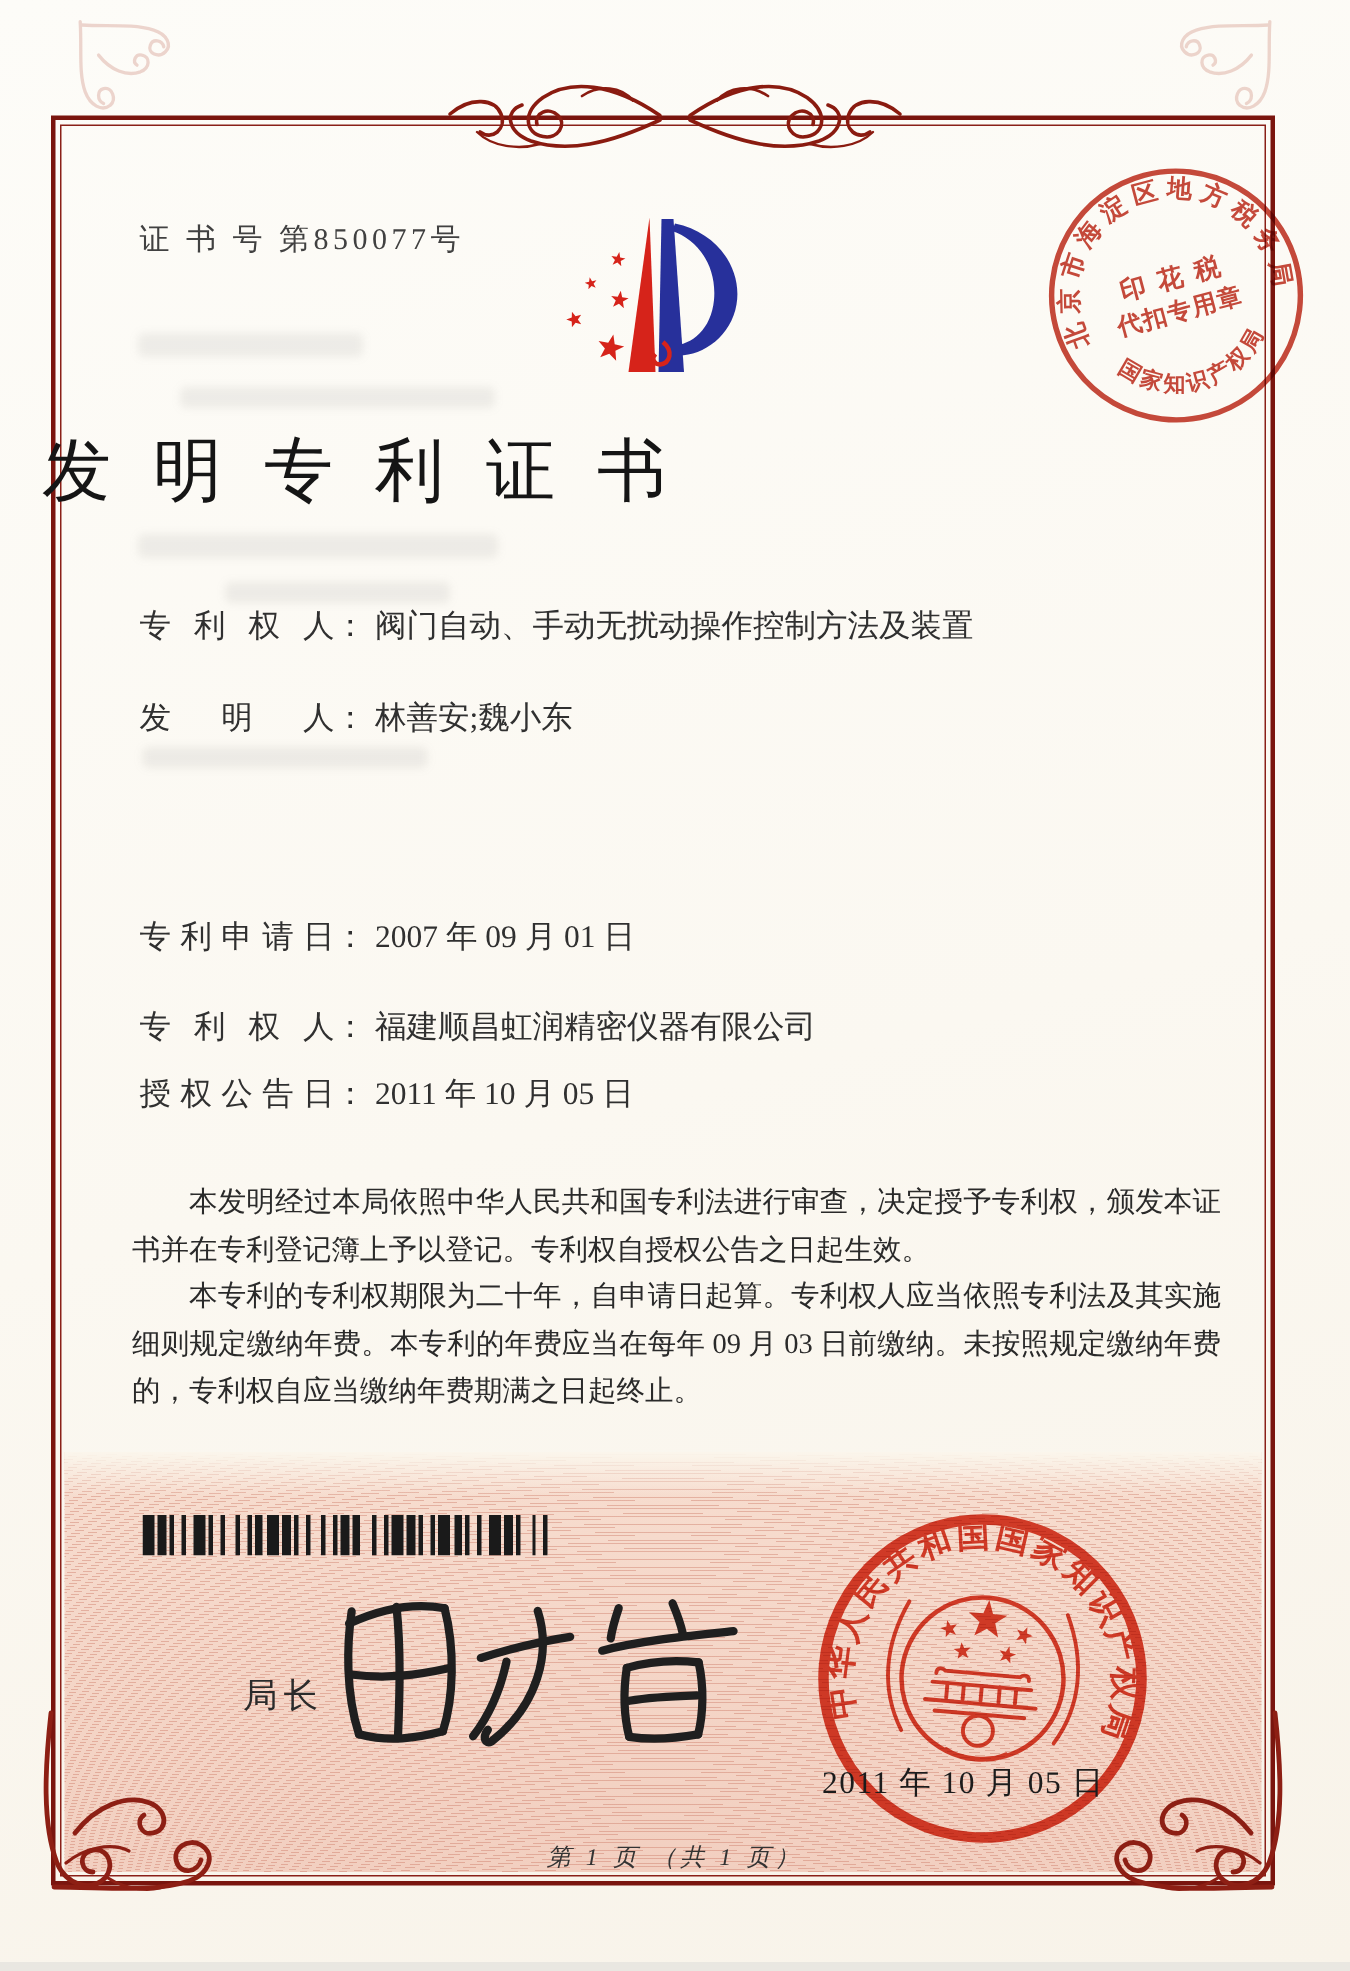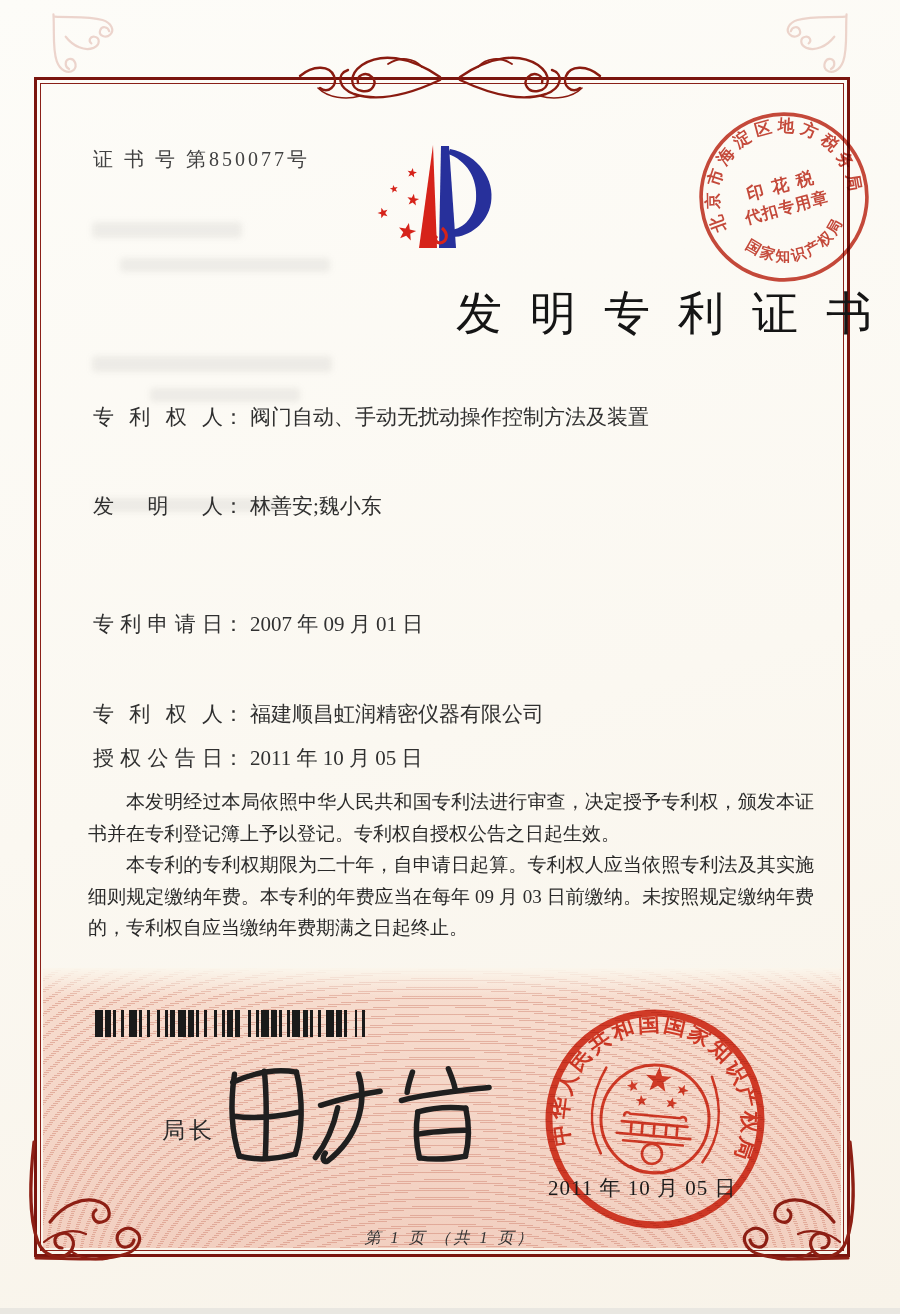"发明专利证书" .title { text-align: right -> left }
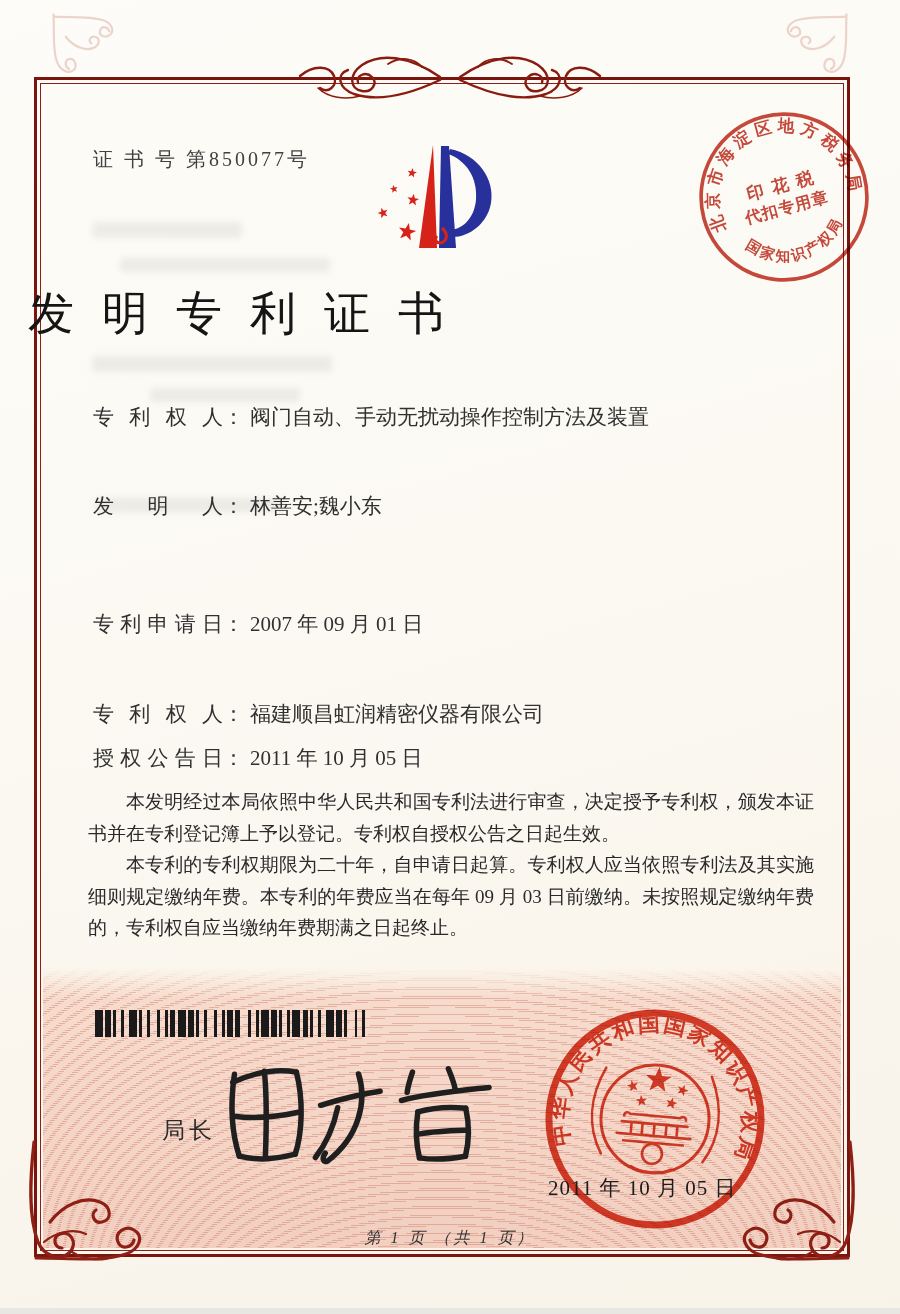"发明人： 林善安;魏小东" div.frow { top: 492px -> 464px }
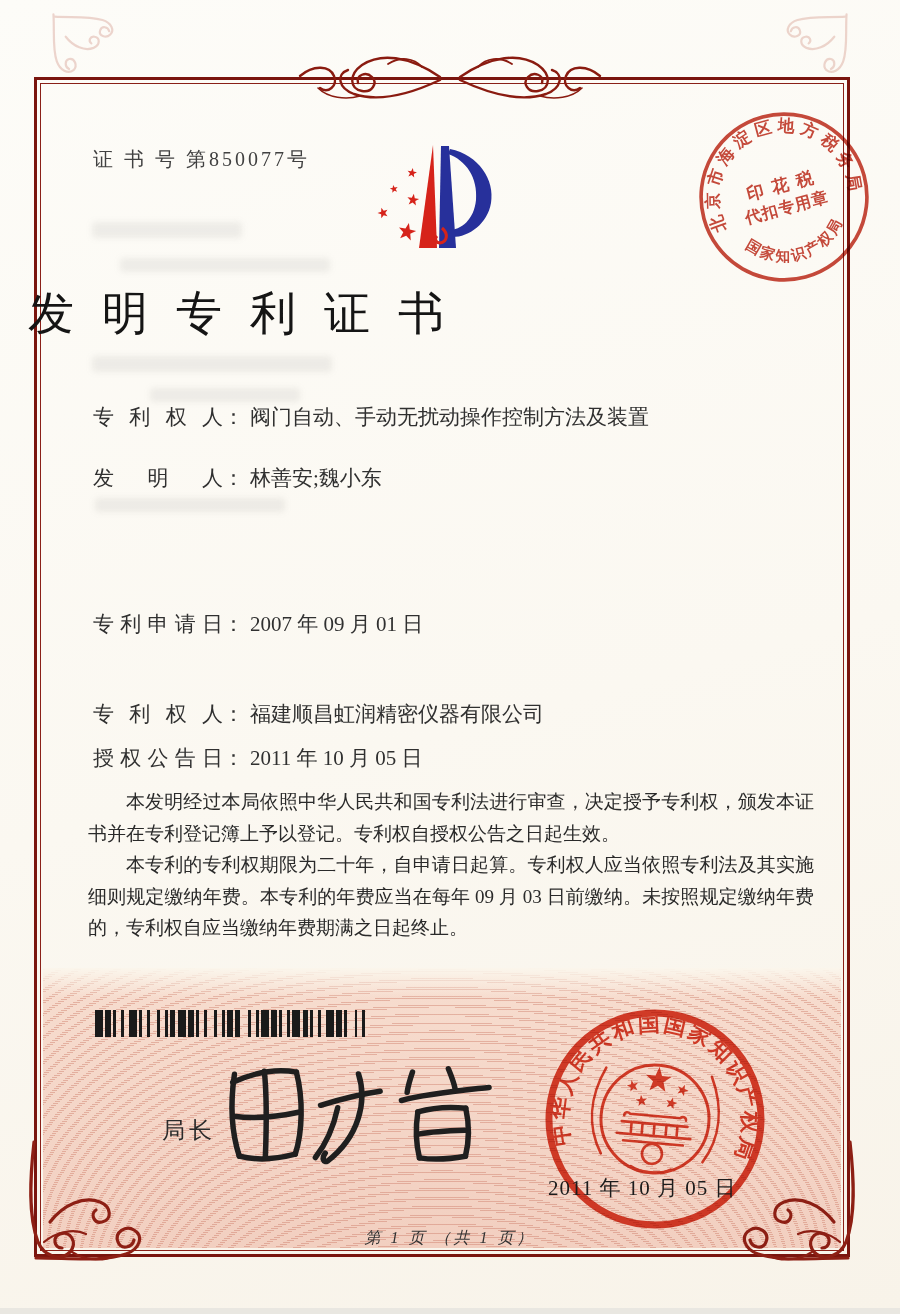"专利权人： 福建顺昌虹润精密仪器有限公司" div.frow { top: 700px -> 670px }
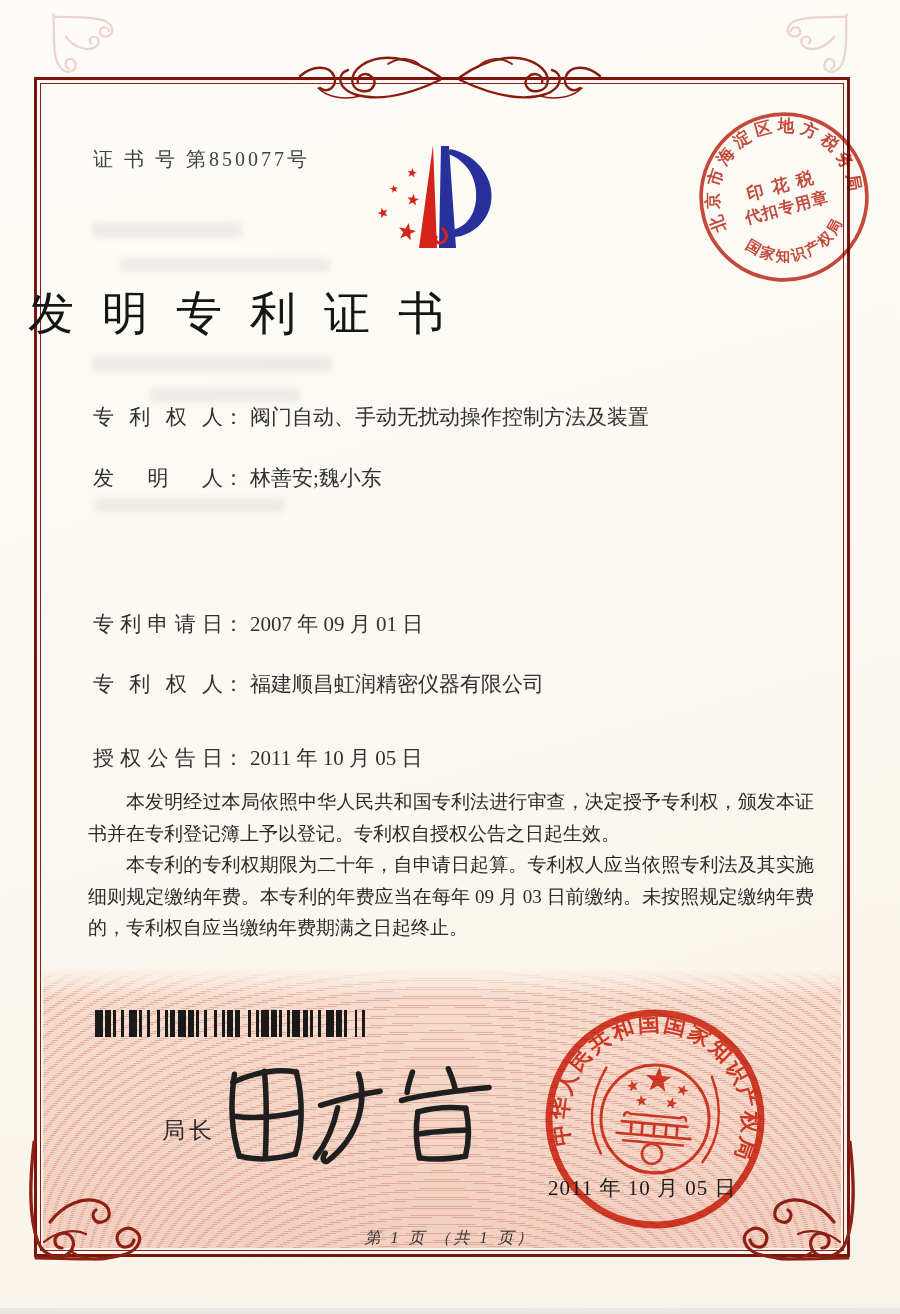"授权公告日： 2011 年 10 月" div.frow { top: 744px -> 715px }
